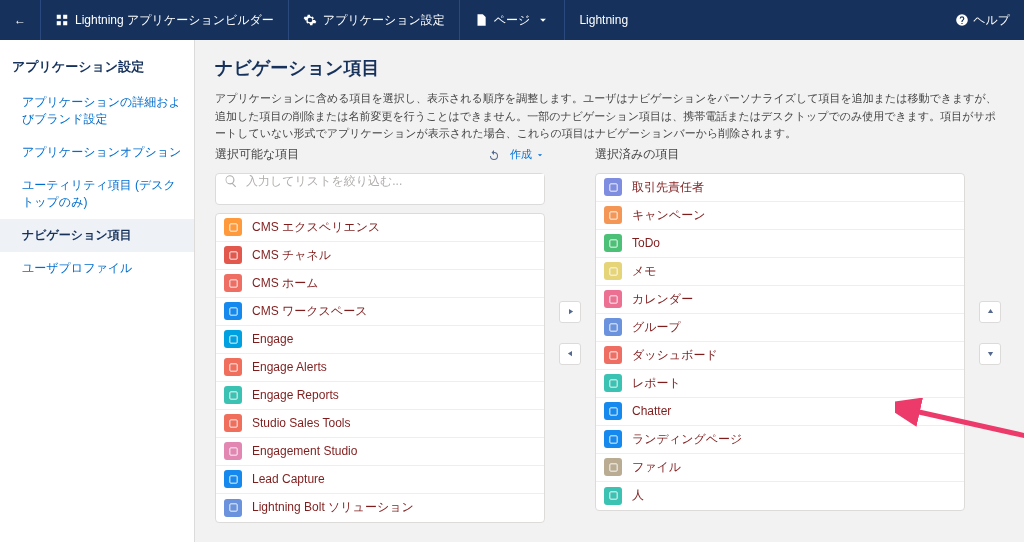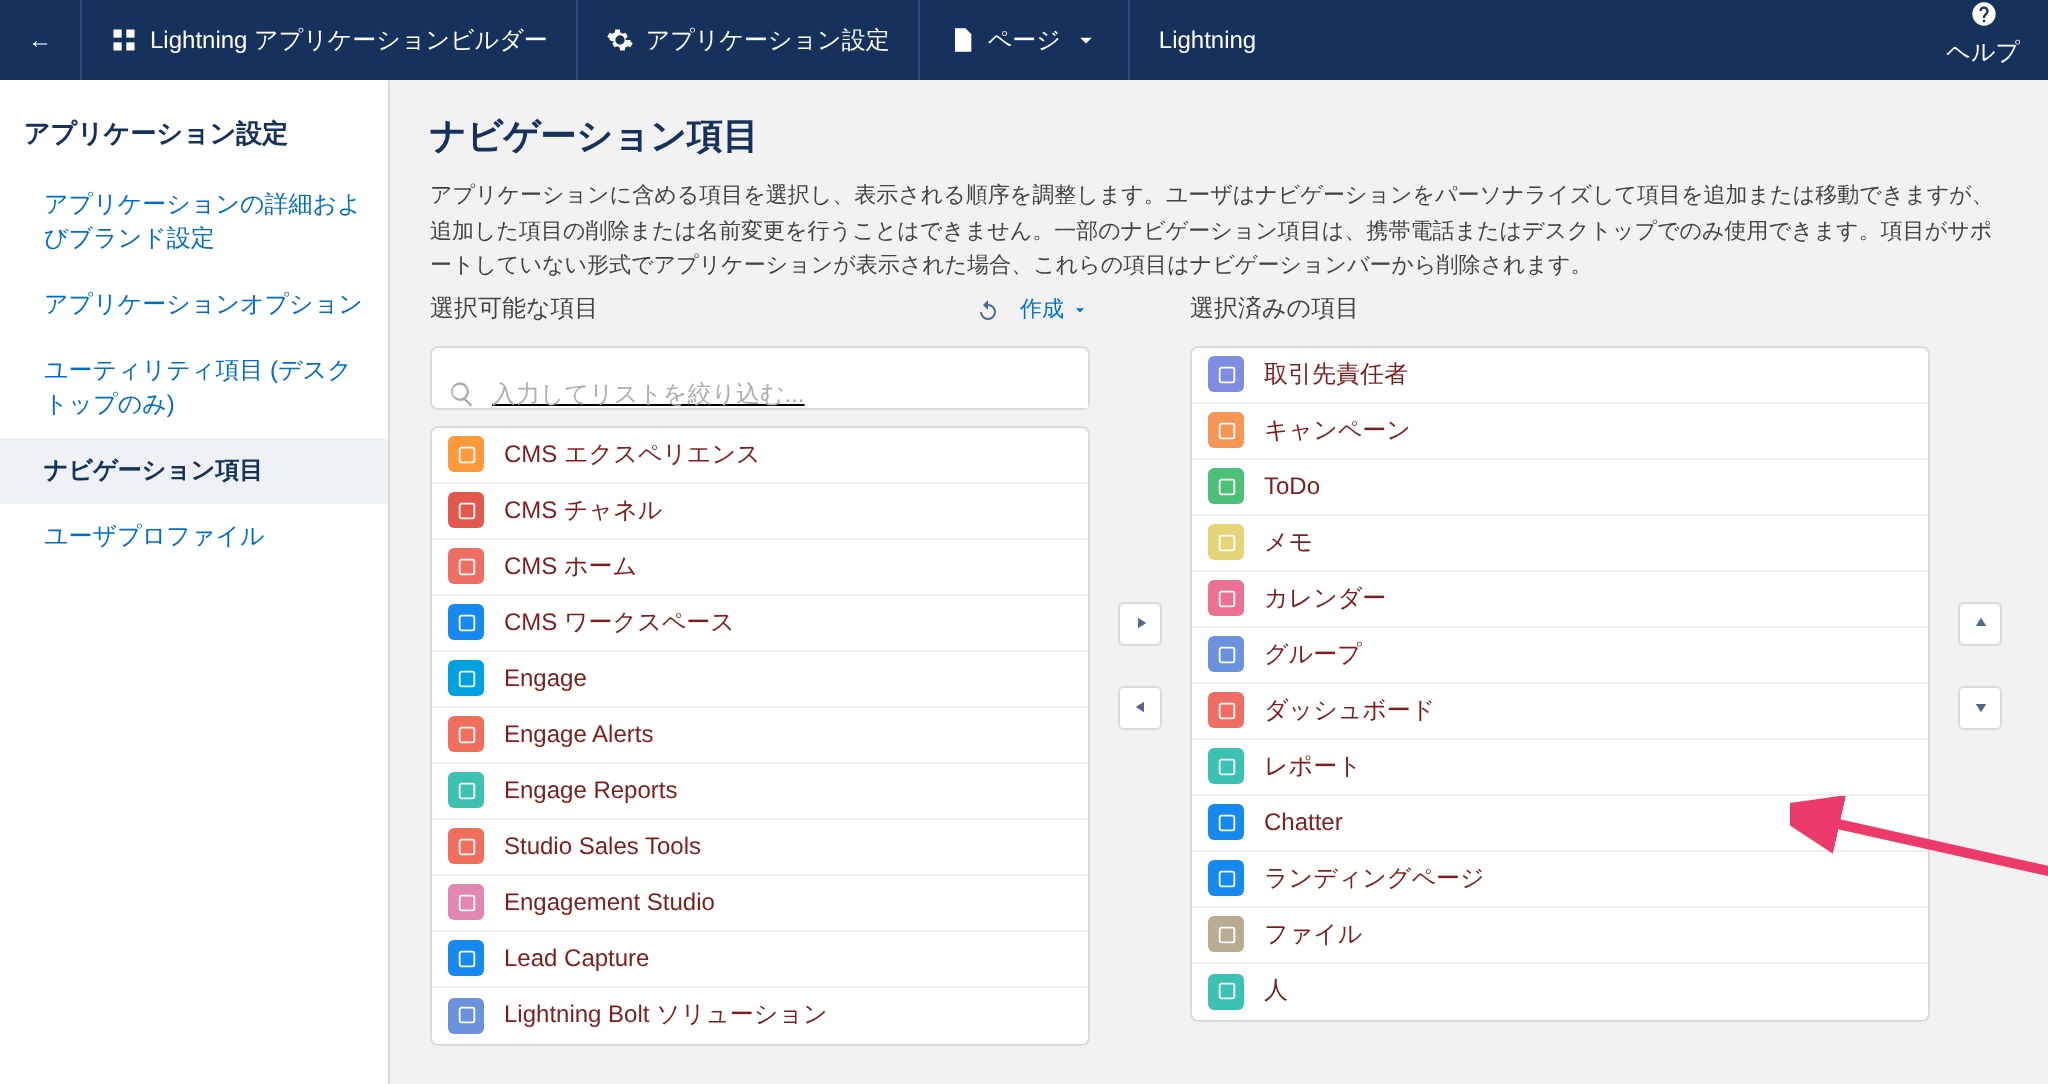"ヘルプ" .topbar .help { flex-direction: column -> none }
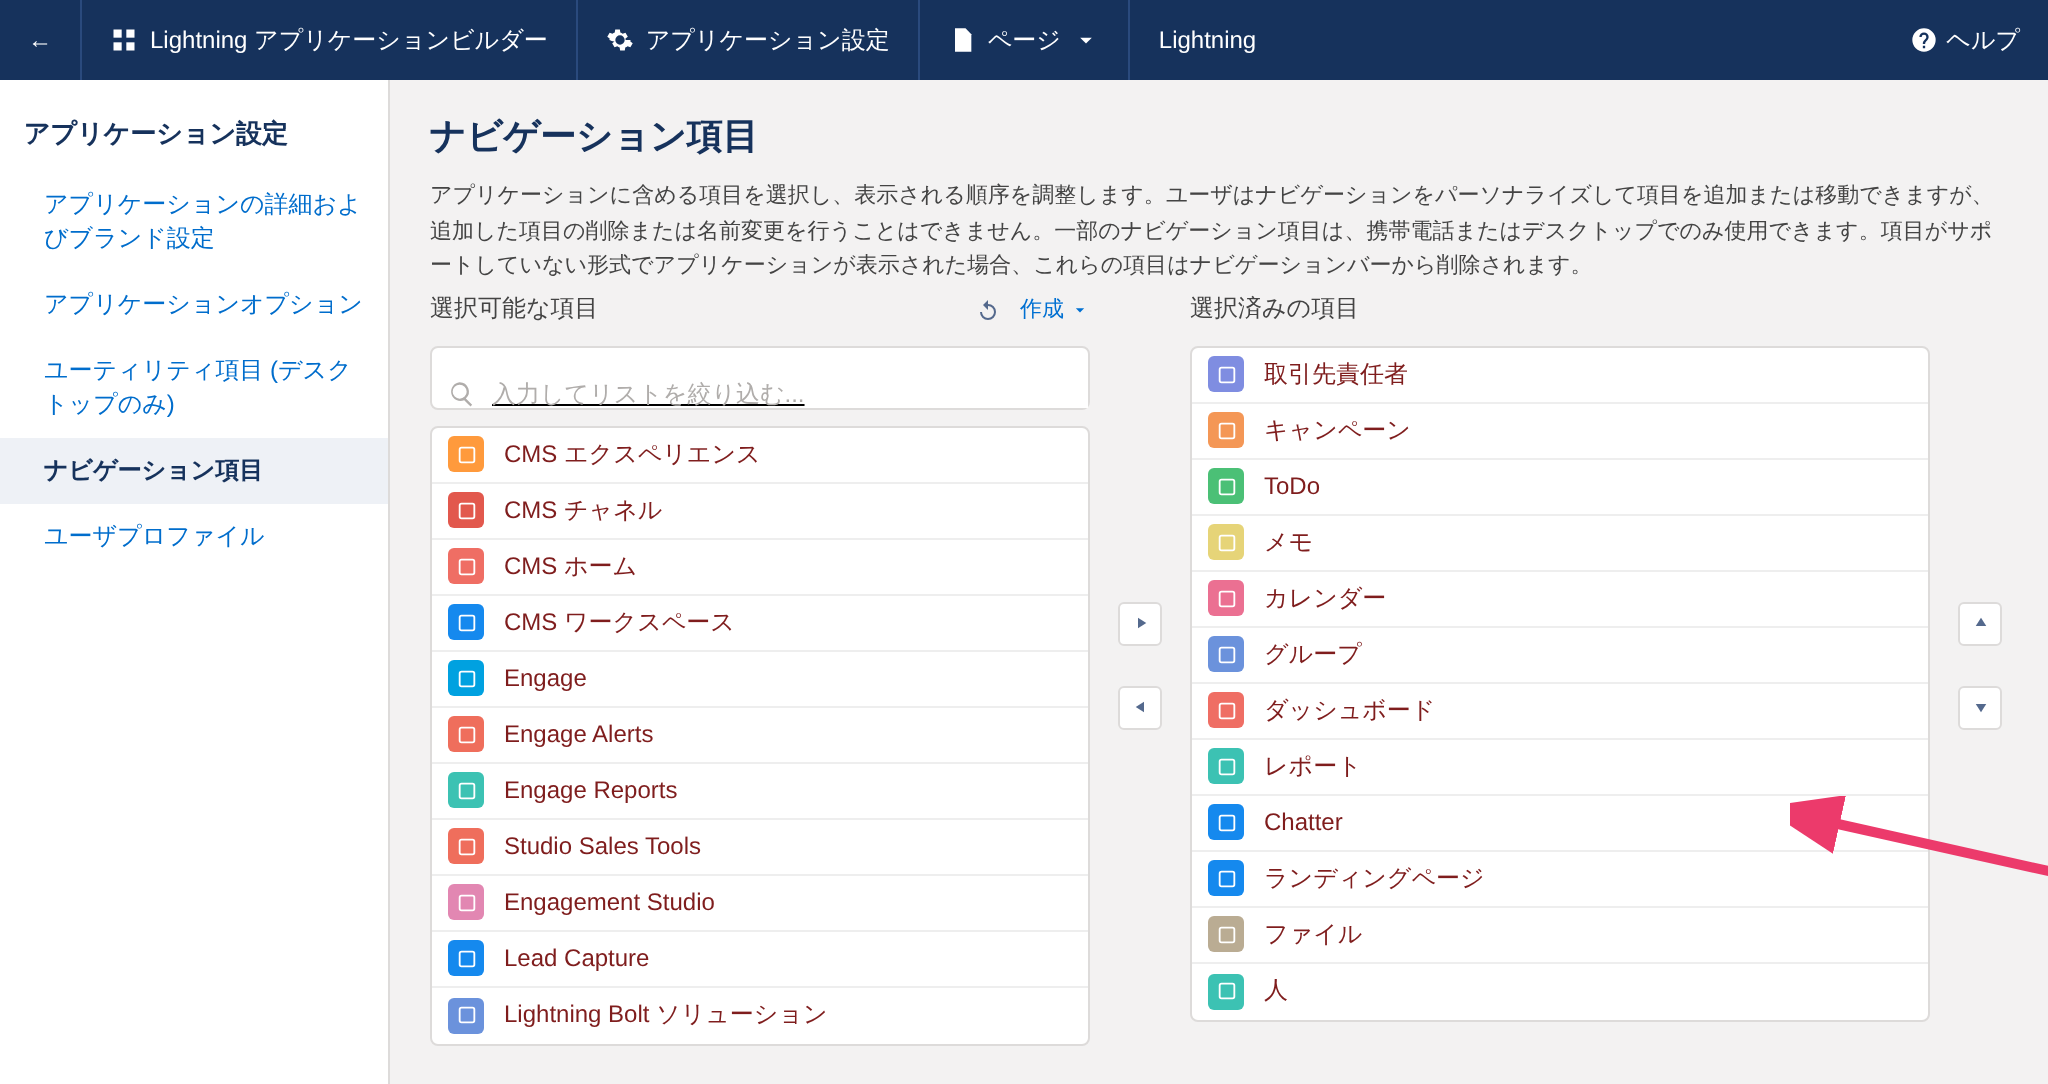"入力してリストを絞り込む..." .searchbox { align-items: flex-end -> flex-start; text-decoration: underline -> none }
